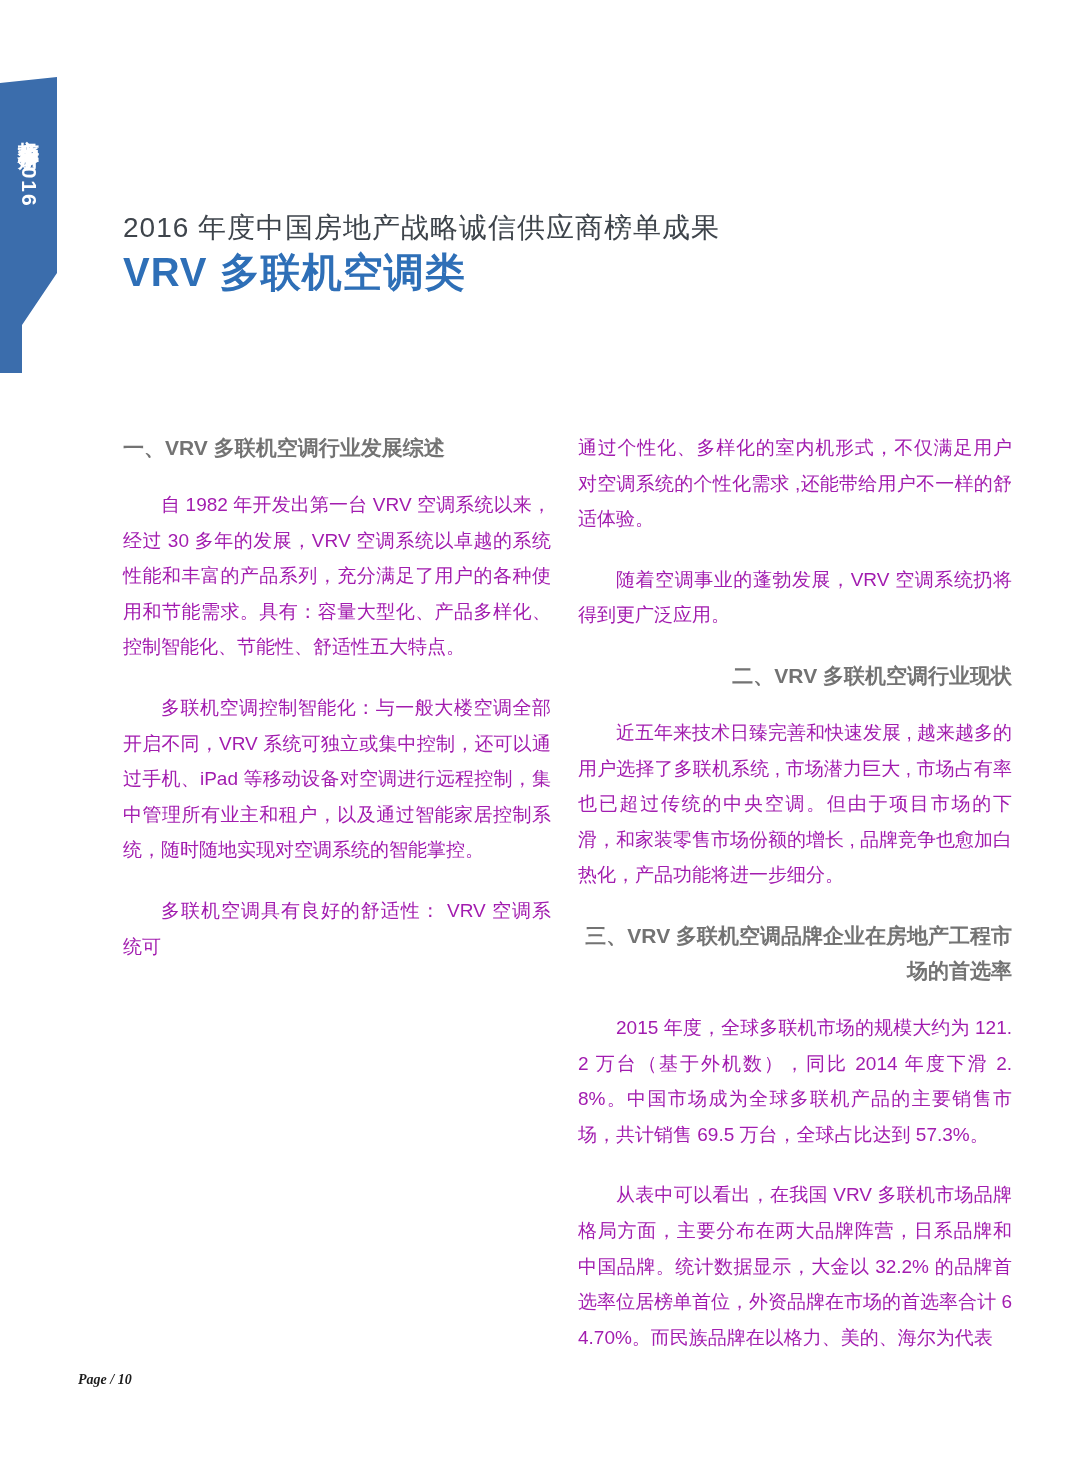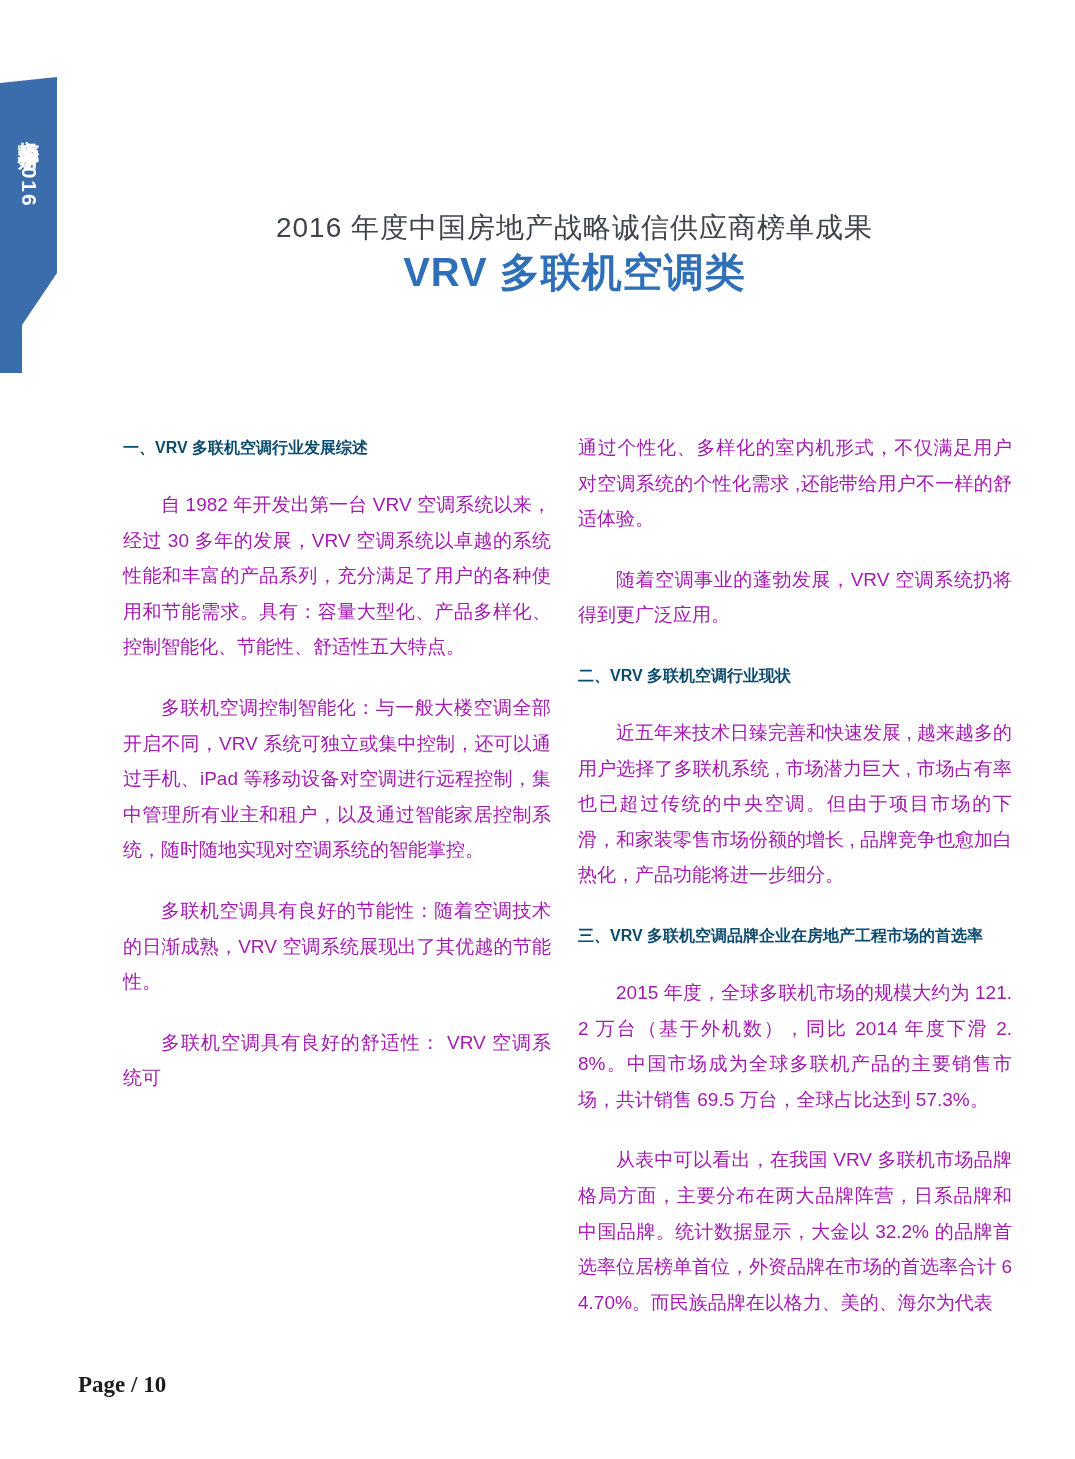"2016 年度中国房地产战略诚信供应商榜单成果" .header { left: 130px -> 123px; text-align: center -> none }
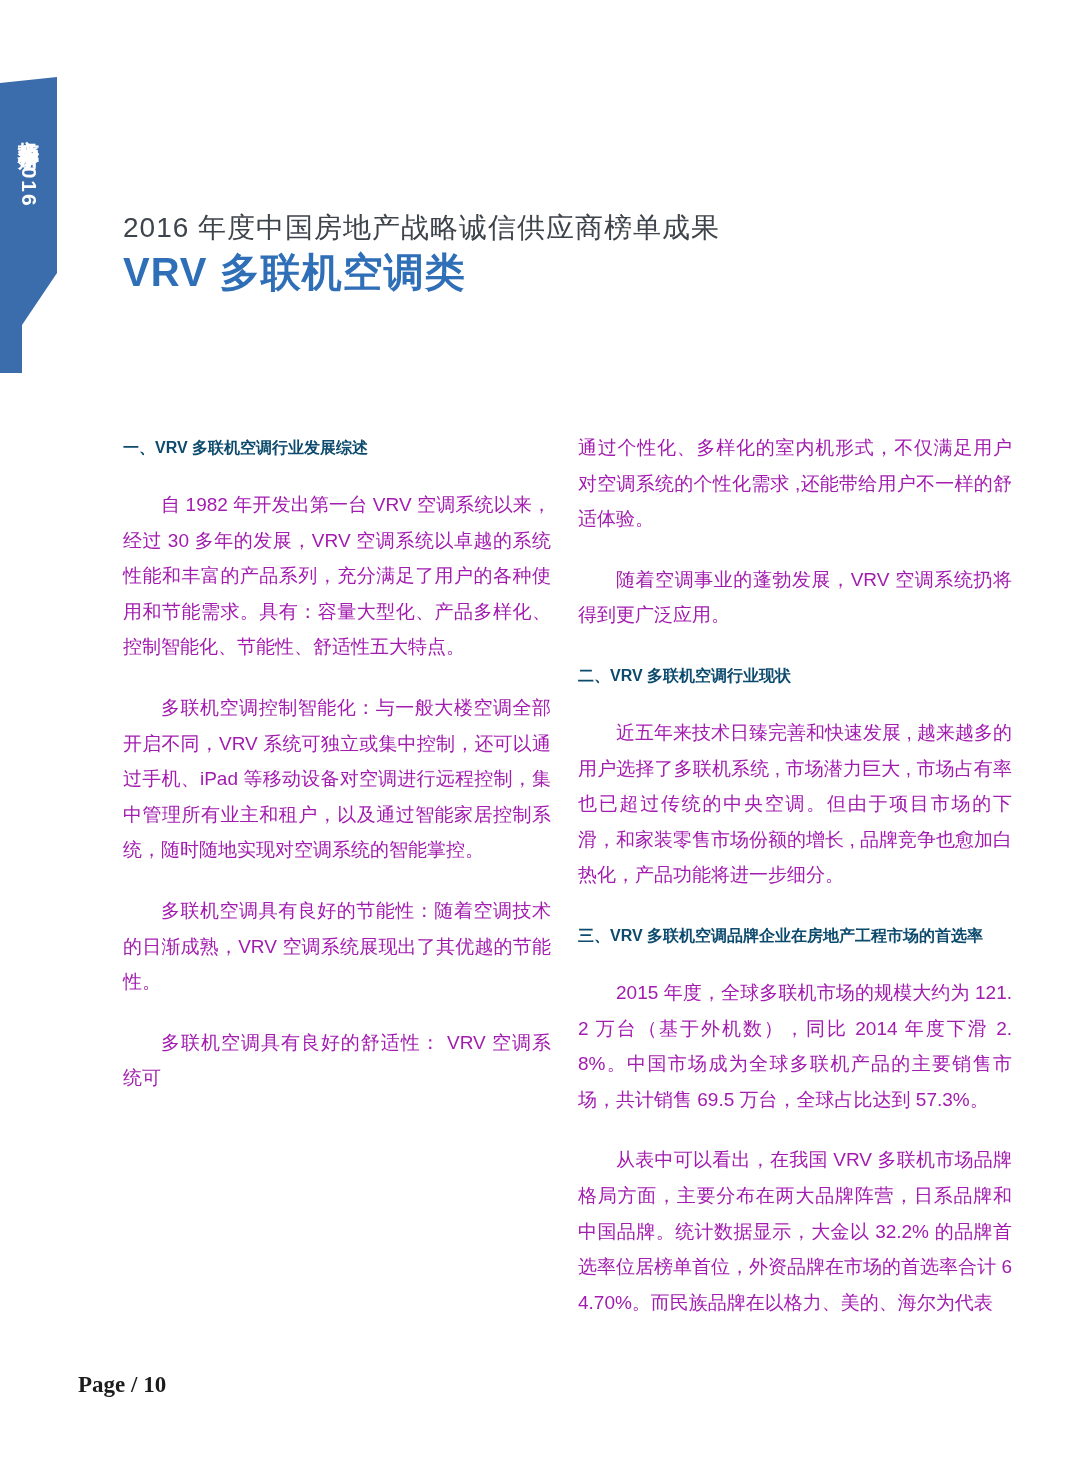"一、VRV 多联机空调行业发展综述" .section-heading { color: #0c4a6e -> #737373; font-size: 16px -> 21px }
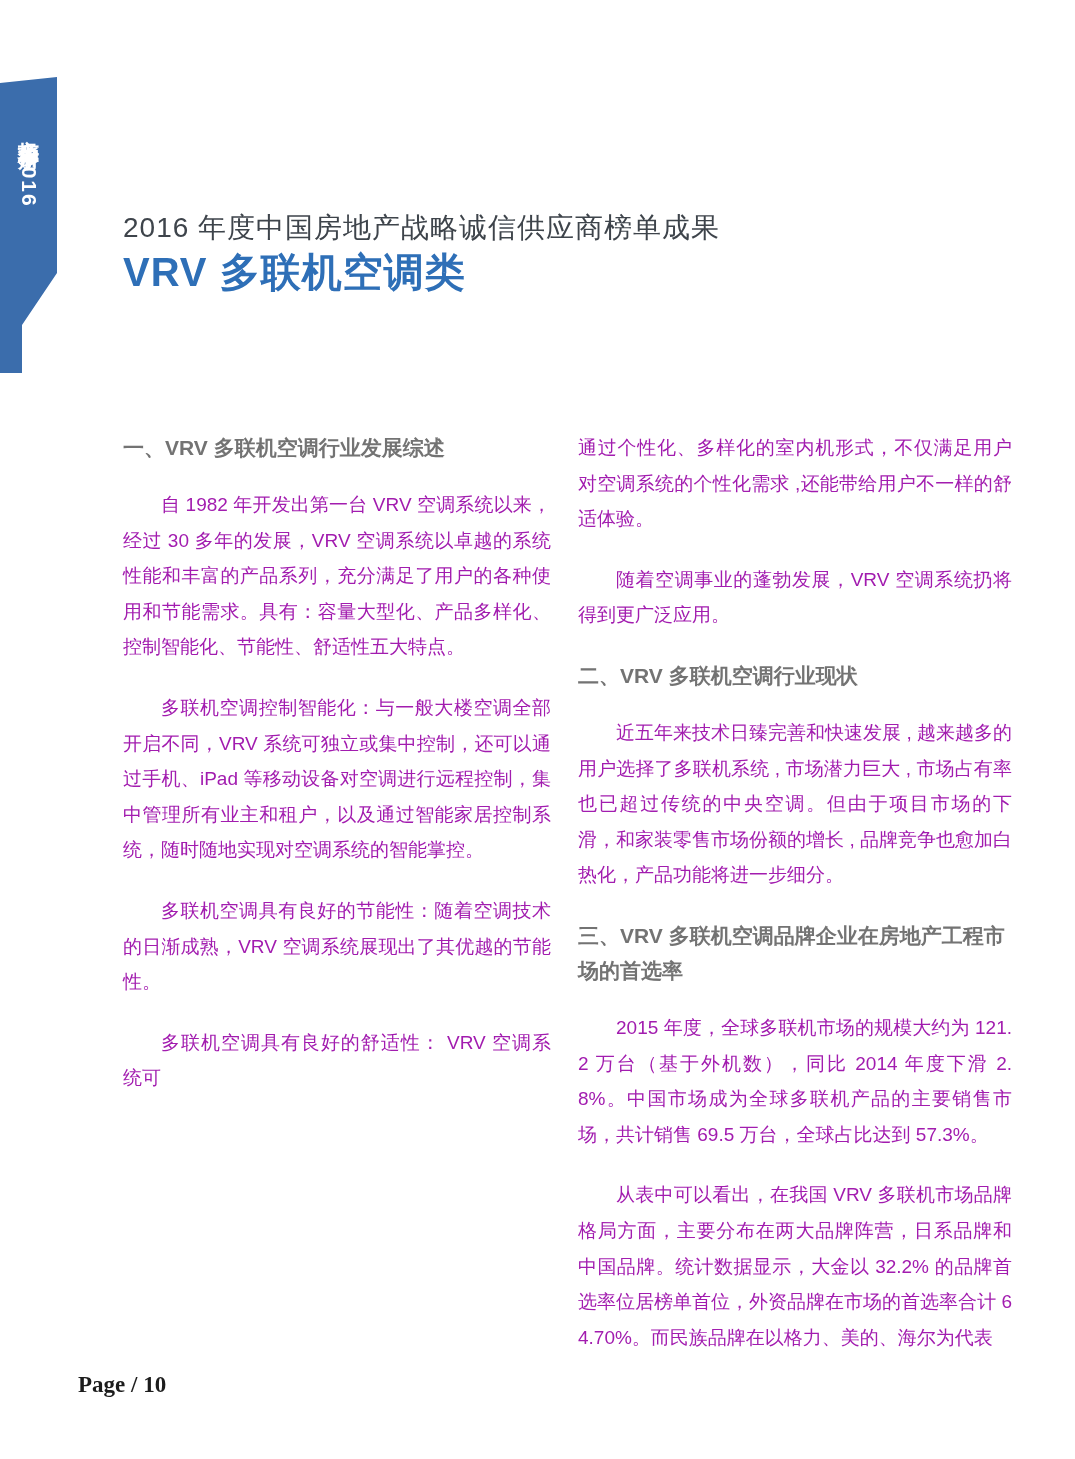"二、VRV 多联机空调行业现状" .section-heading.mid { text-align: none -> right }
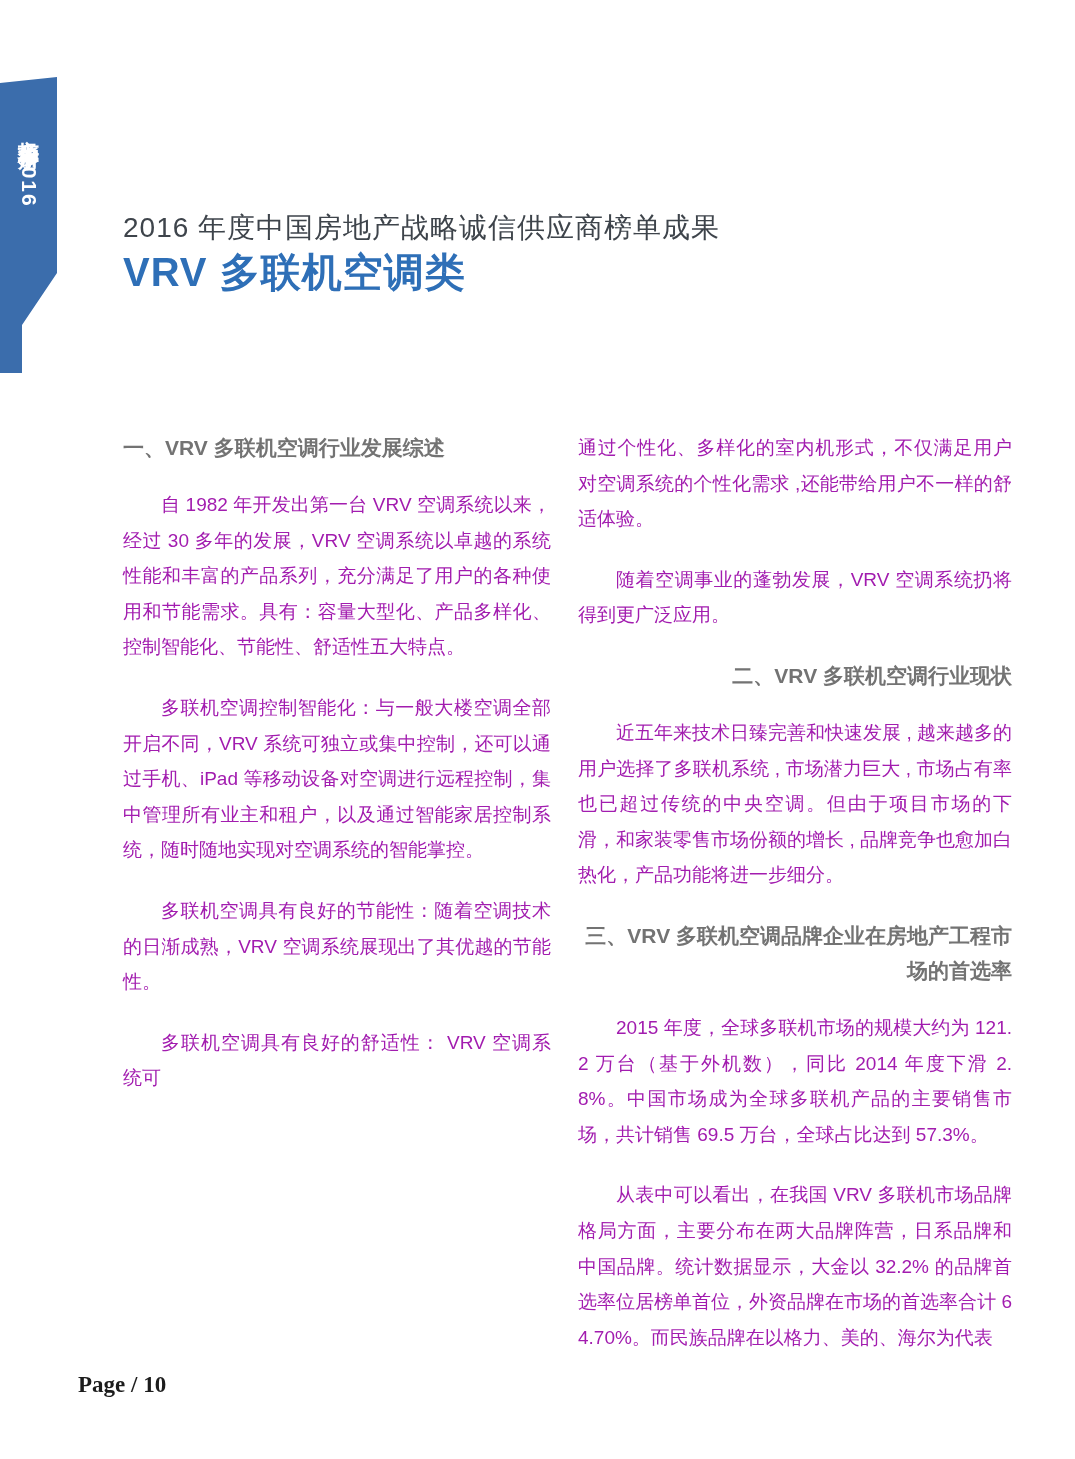"多联机空调具有良好的节能性：随着空调技术的日渐成熟，VRV" p.indent { html: <p>多联机空调具有良好的节能性：随着空调技术的日渐成熟，VRV 空调系统展现出了其优越的节能性。</p> -> none }
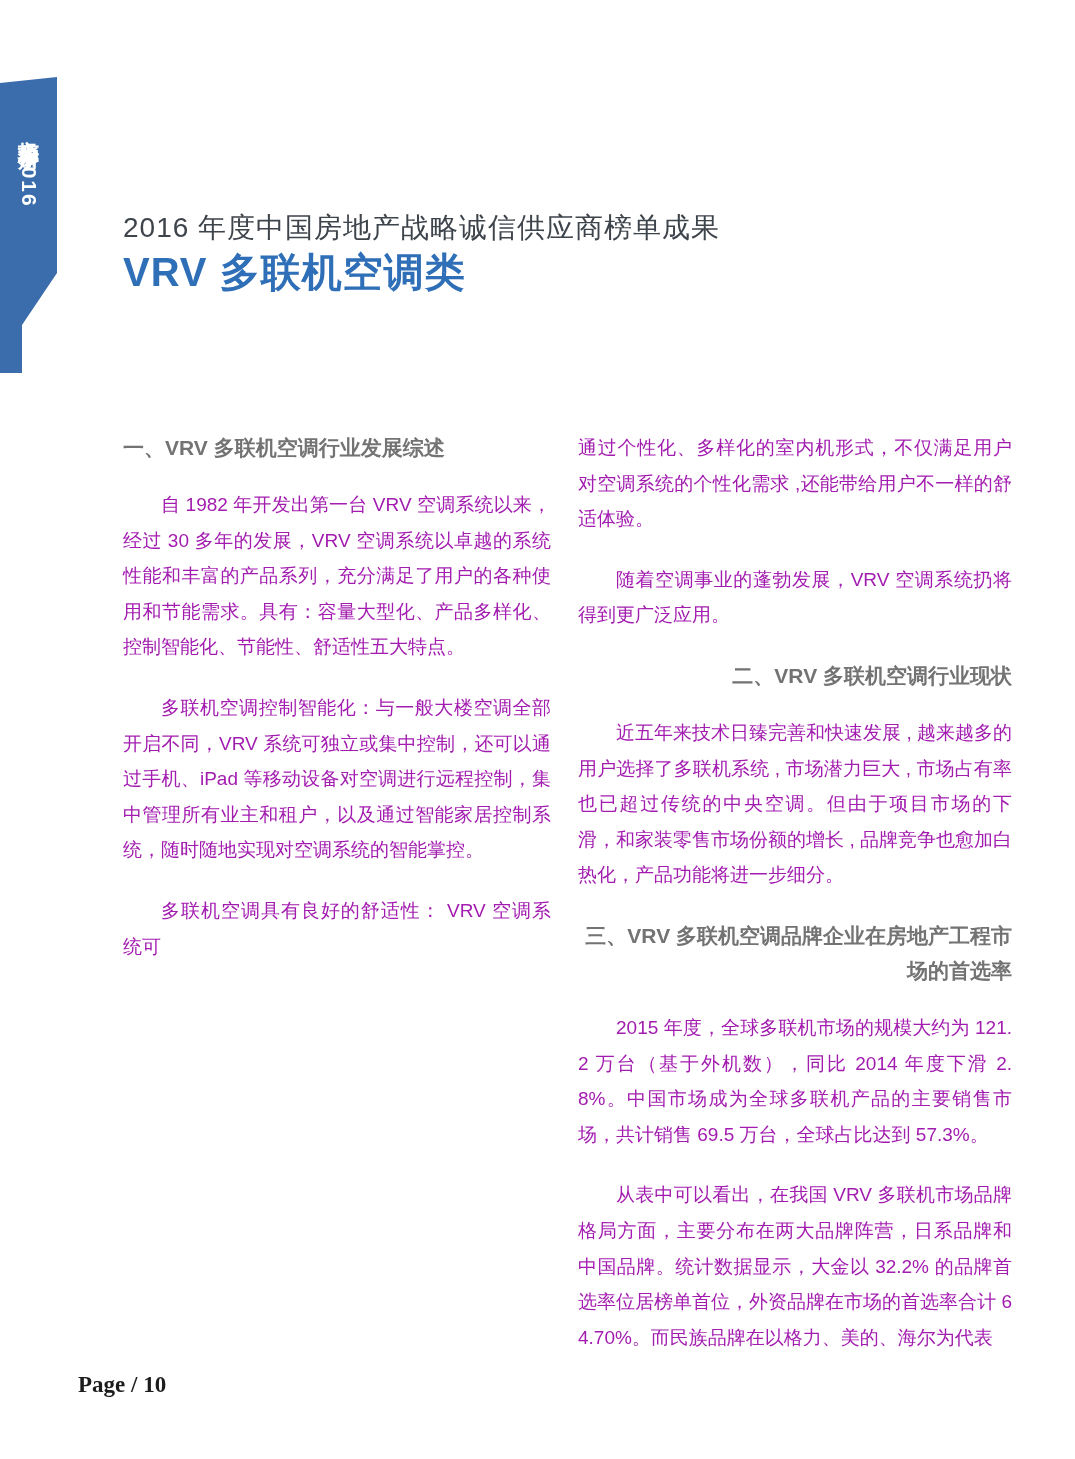"Page / 10" .page-number { font-size: 23px -> 14px; font-style: none -> italic }
